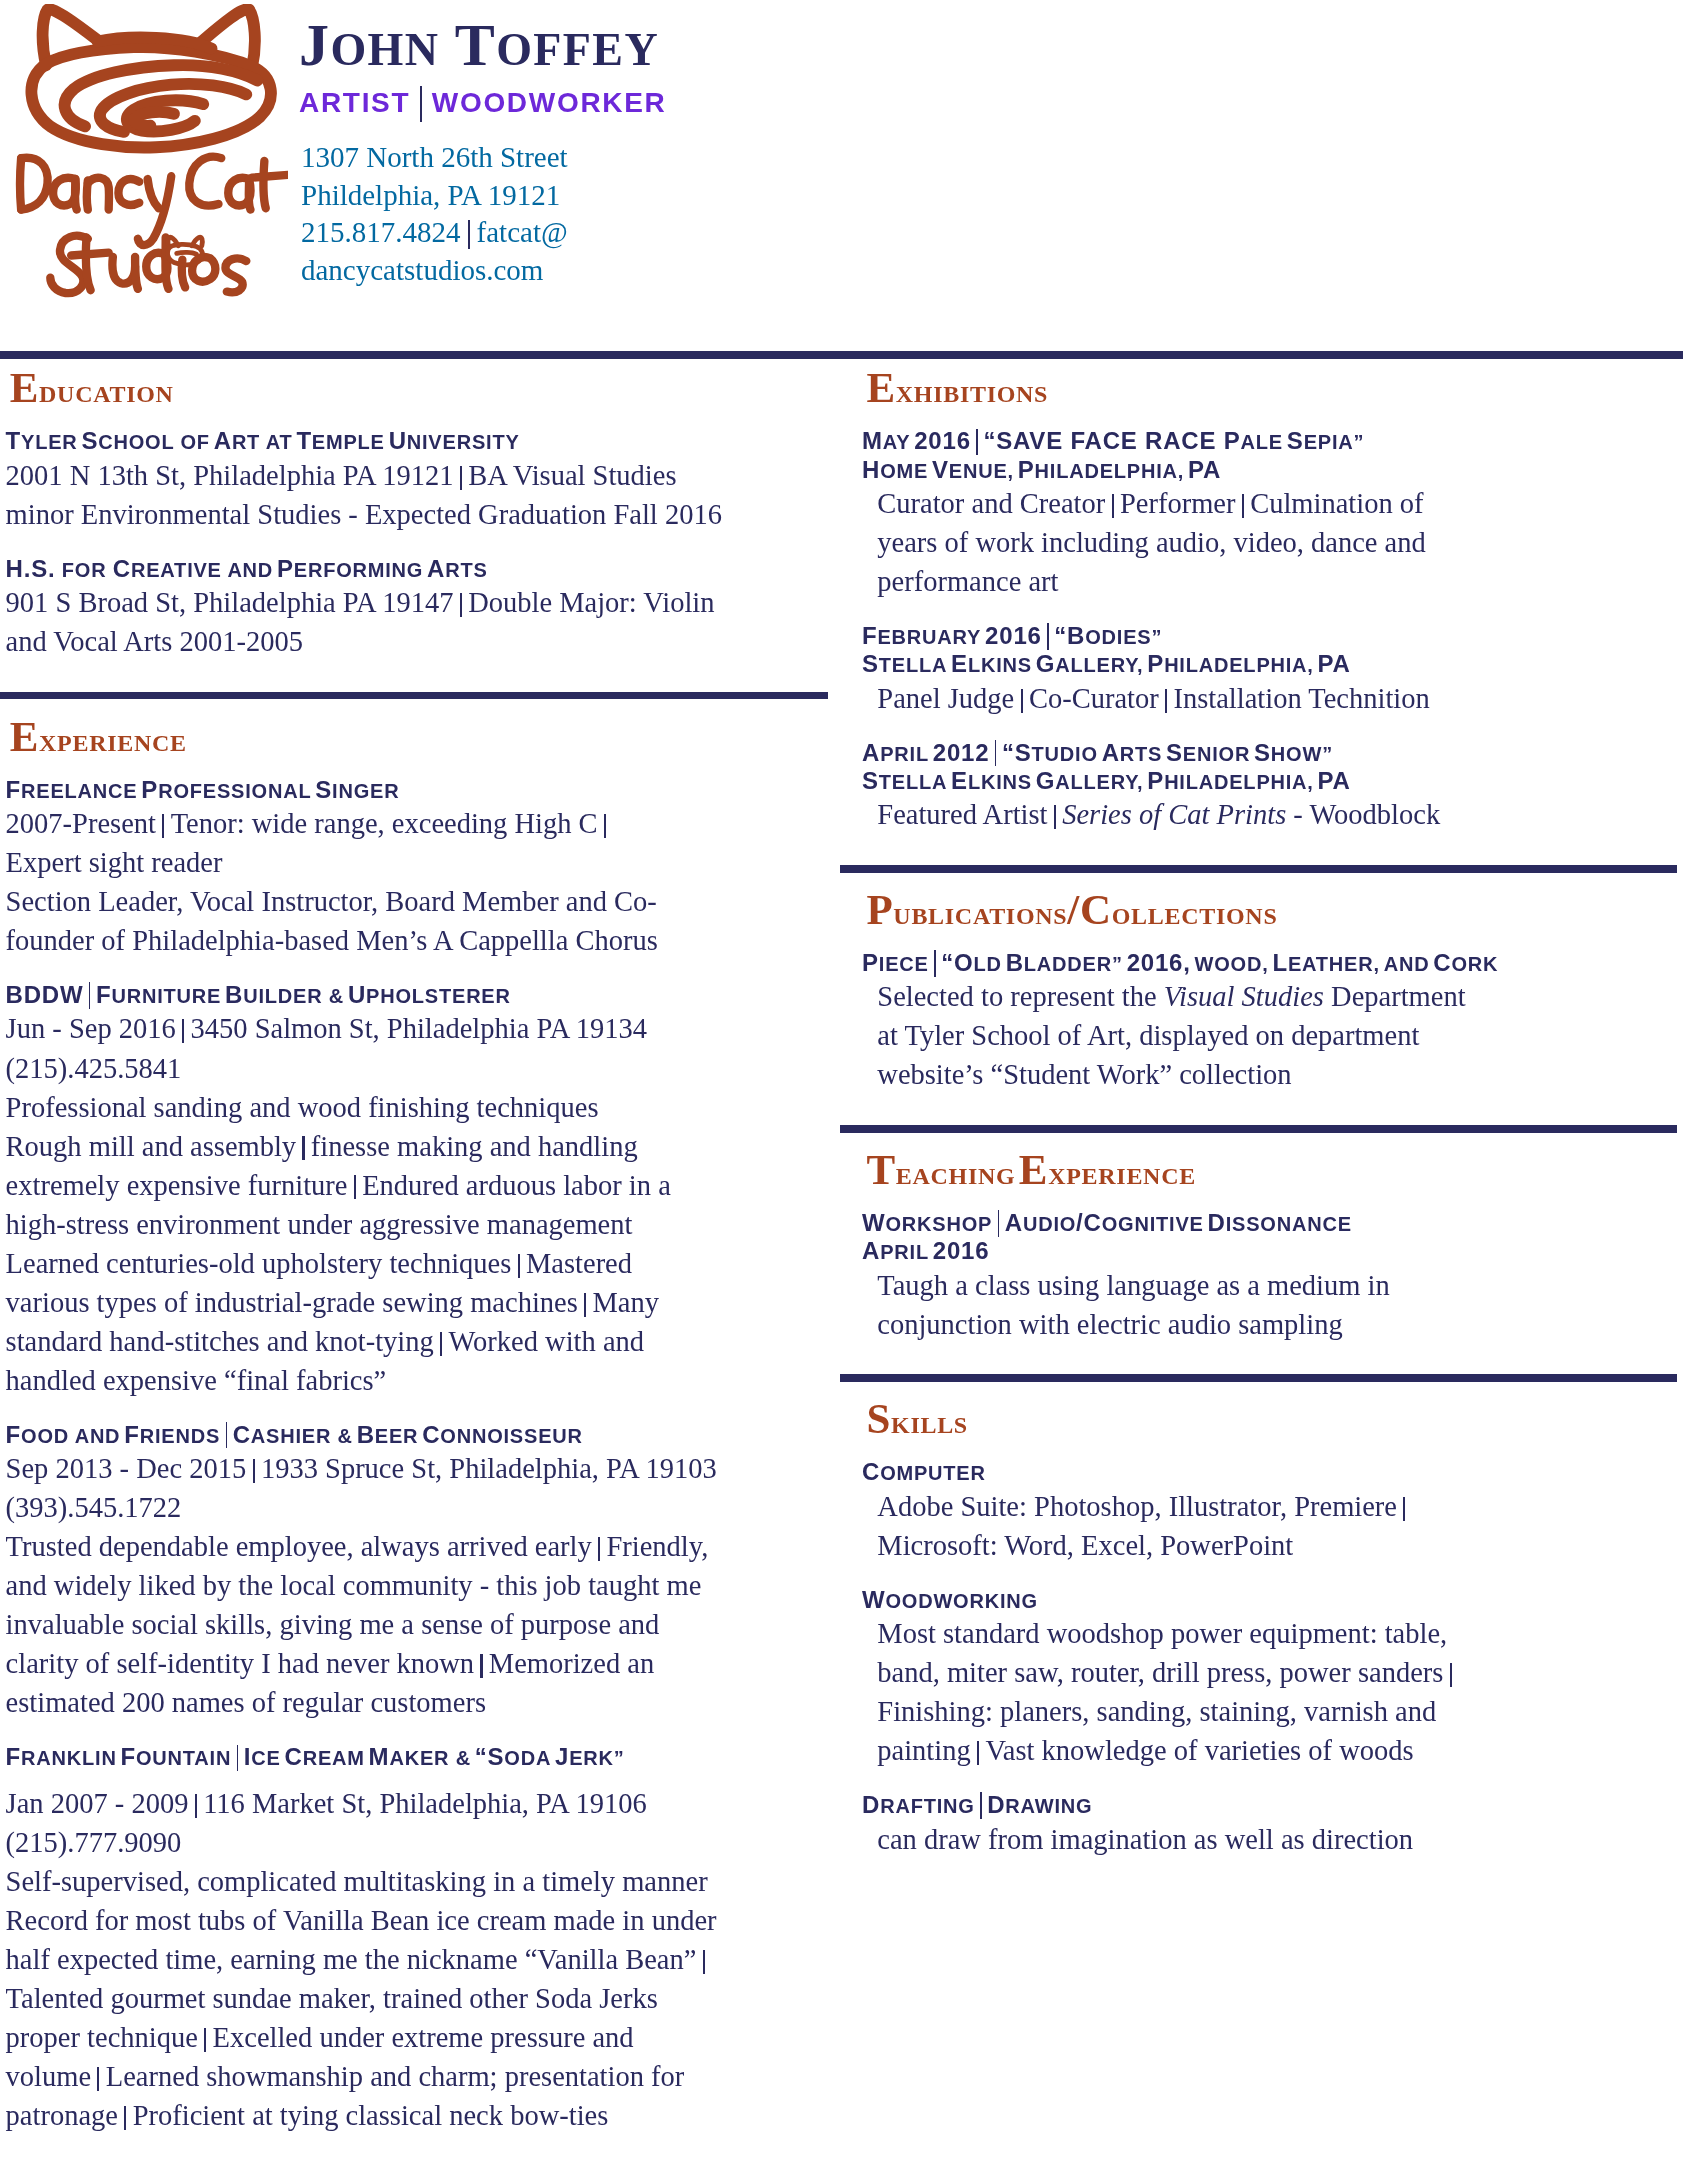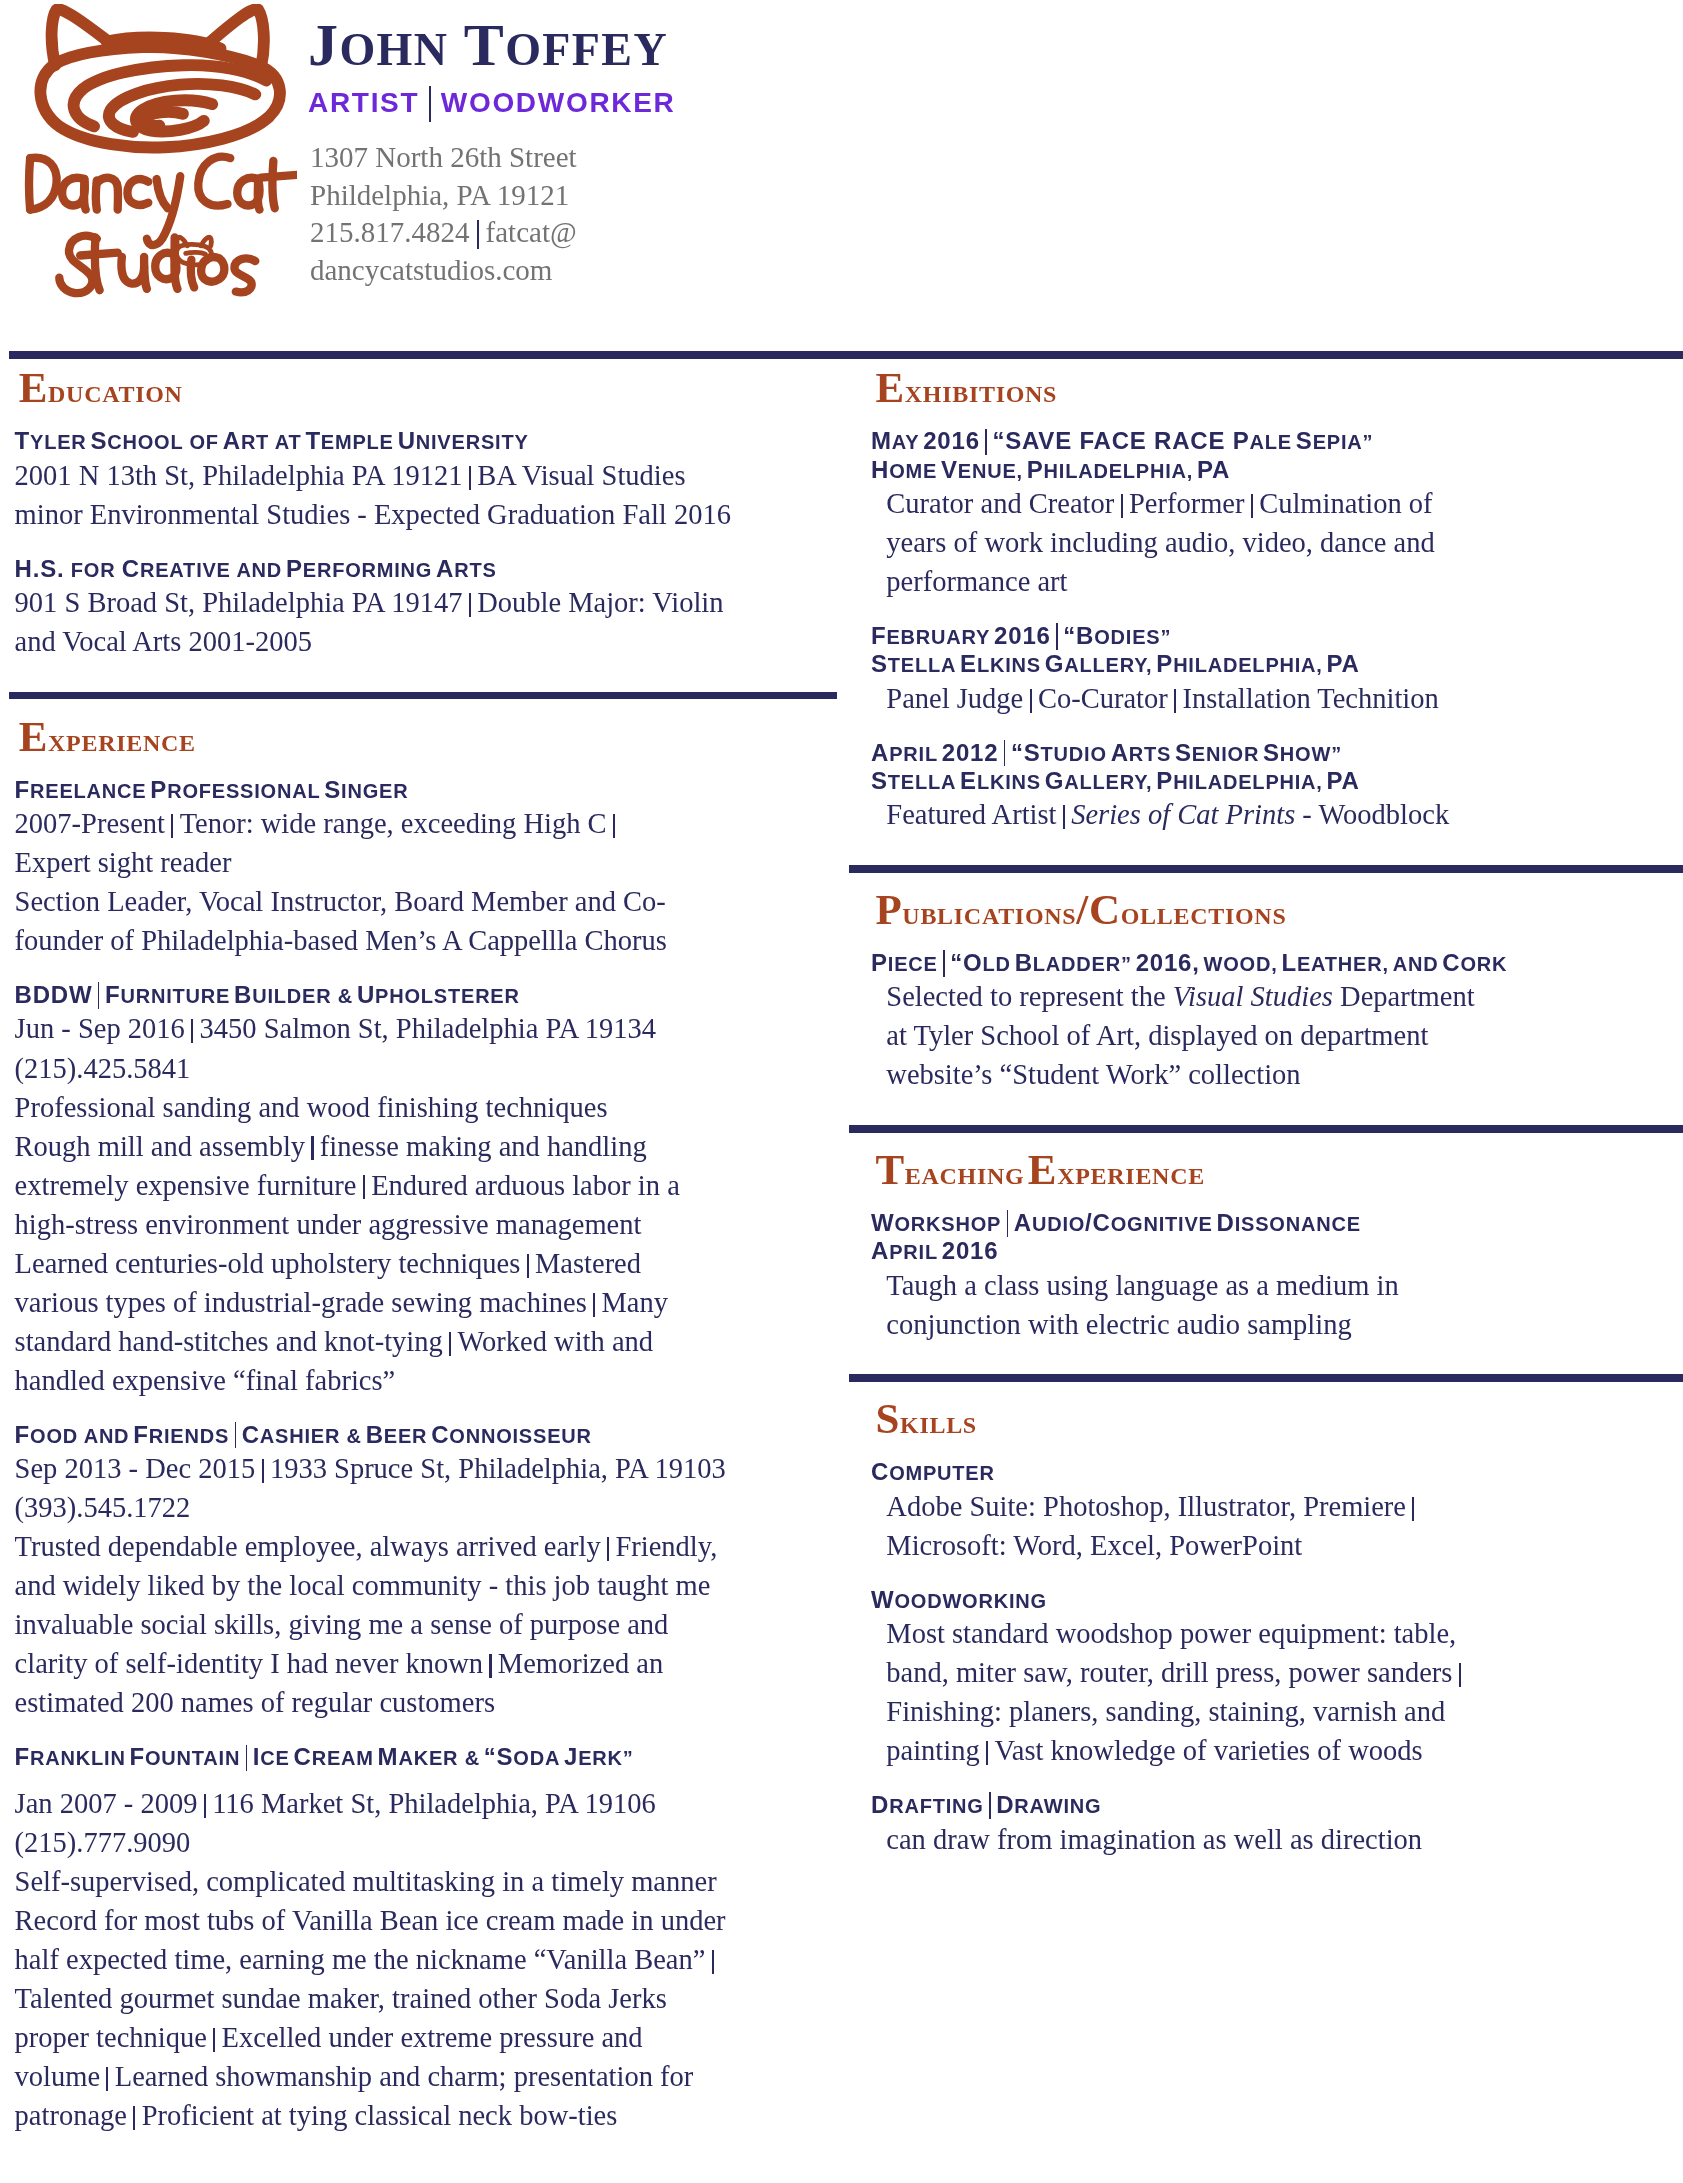"JOHN TOFFEY" .page { margin-left: 9px -> none }
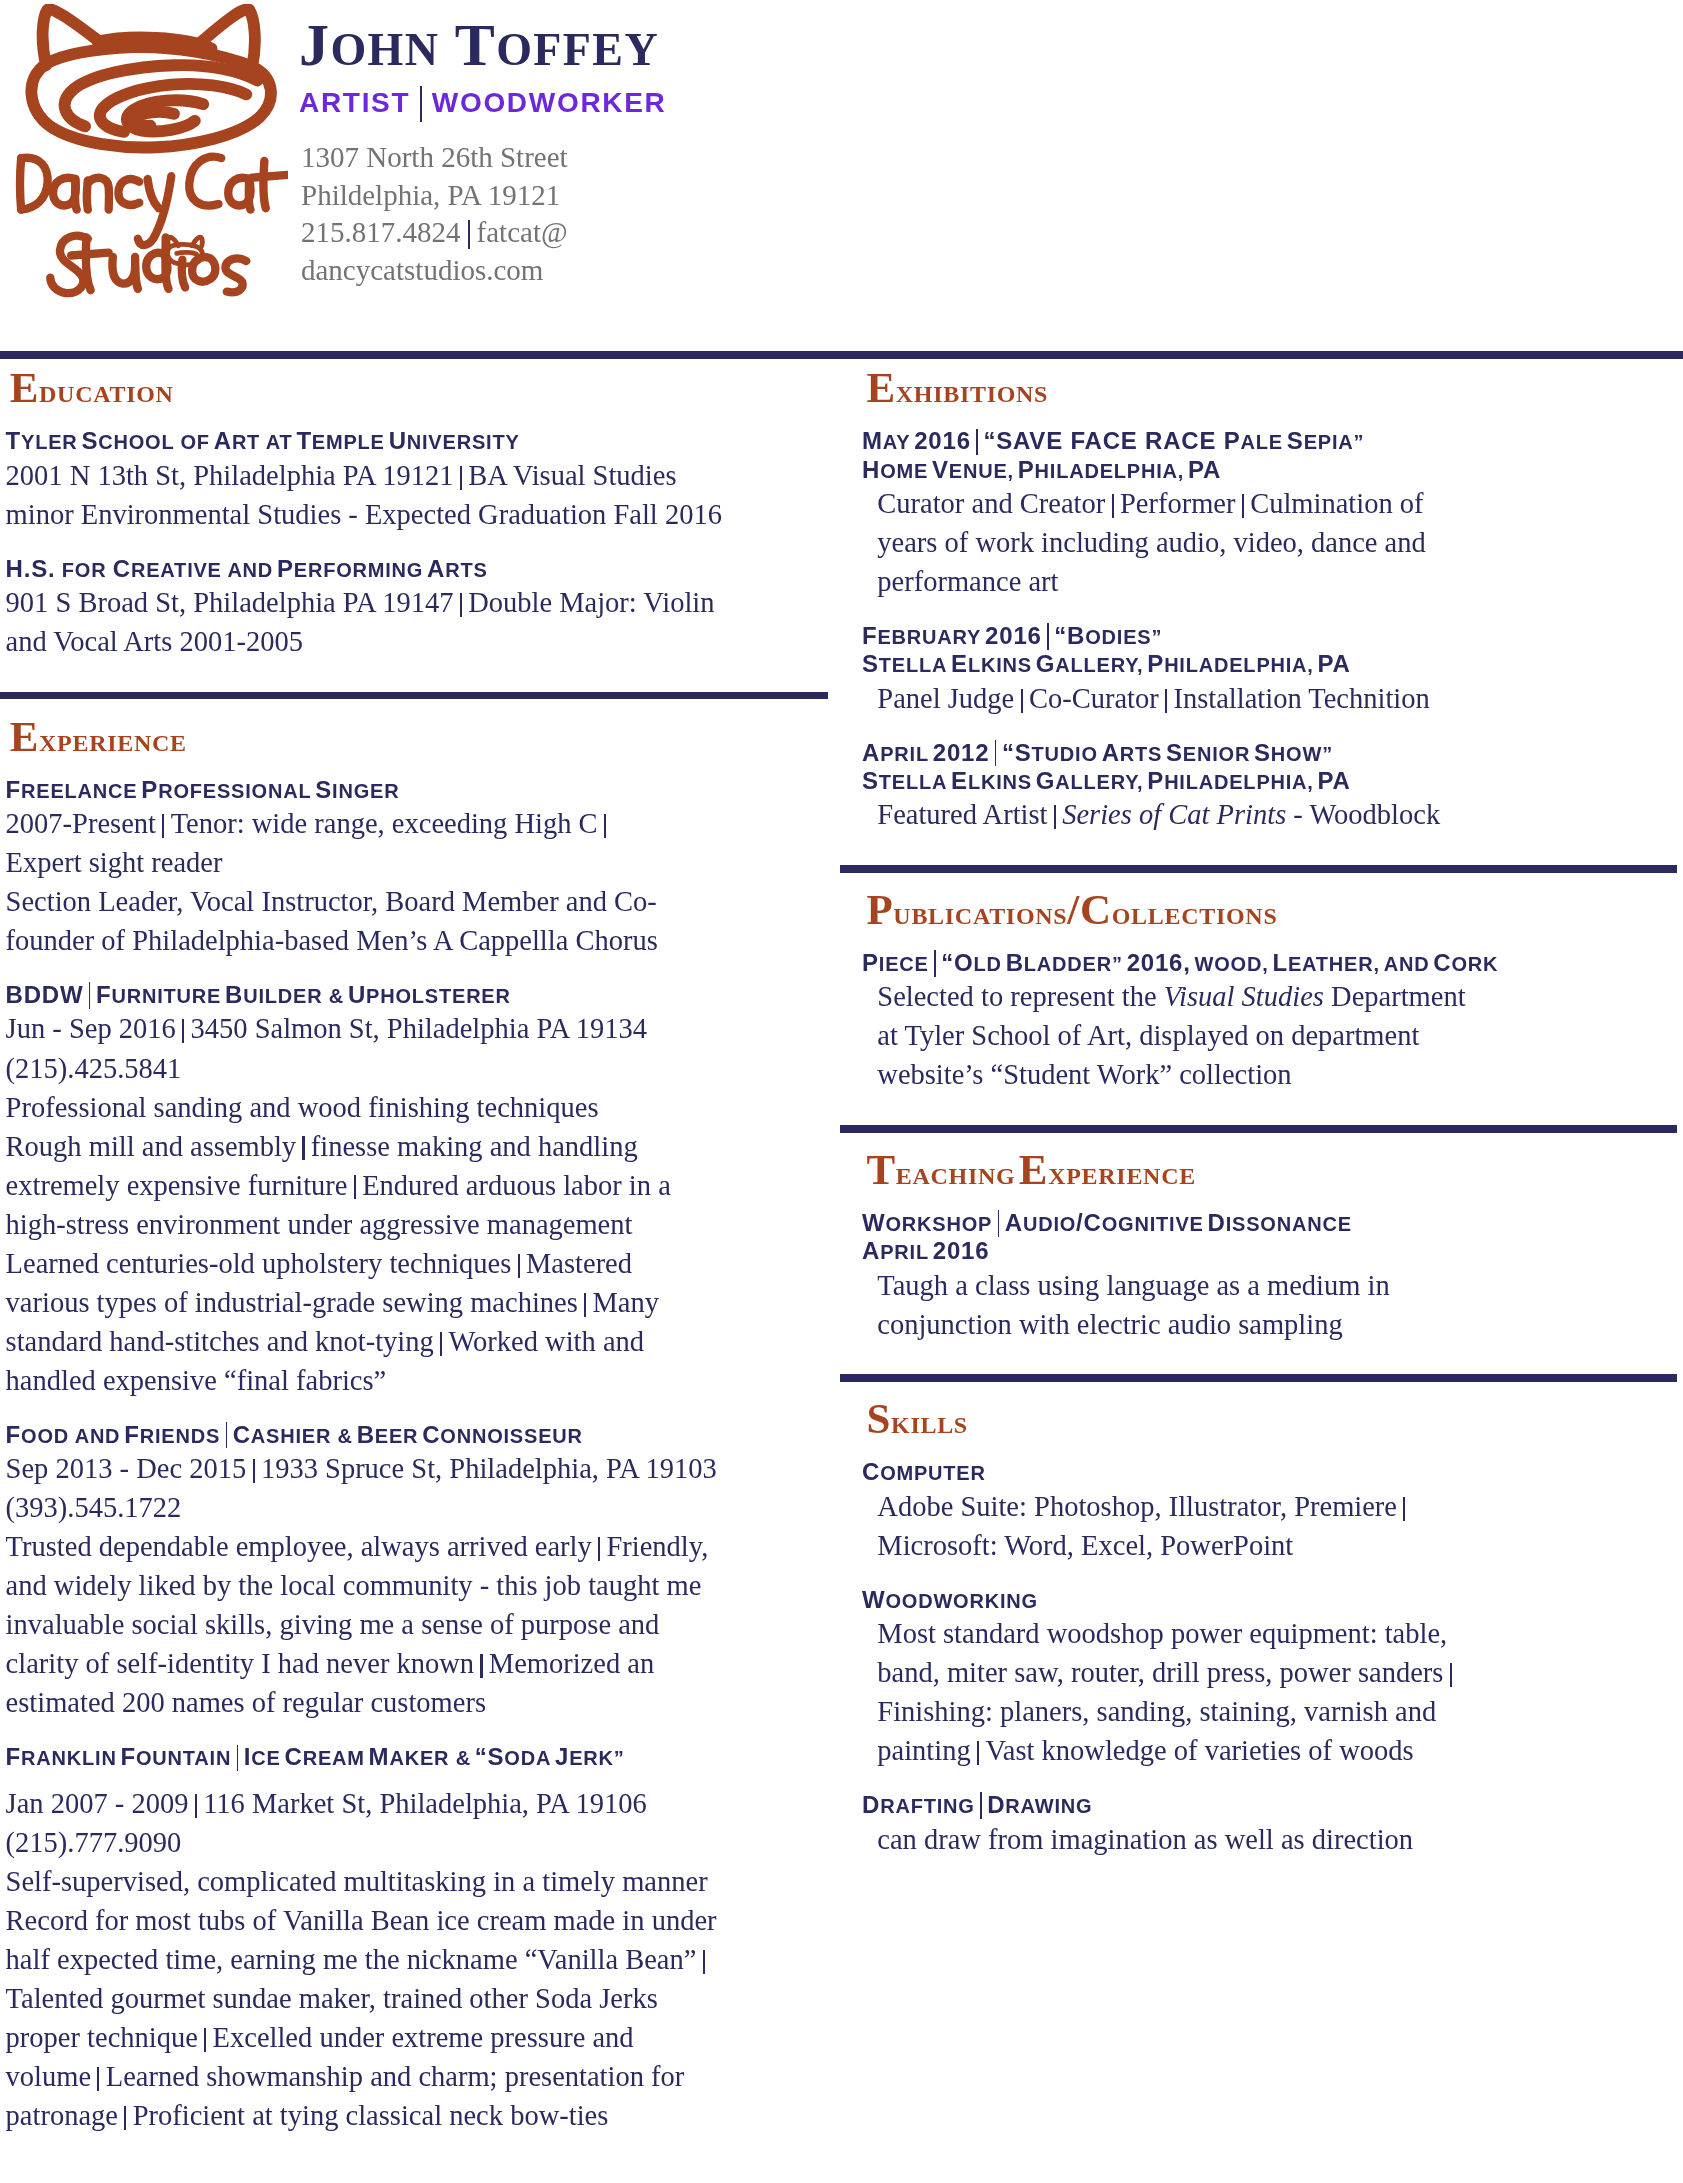"1307 North 26th Street" .contact { color: #737373 -> #0369a1 }
